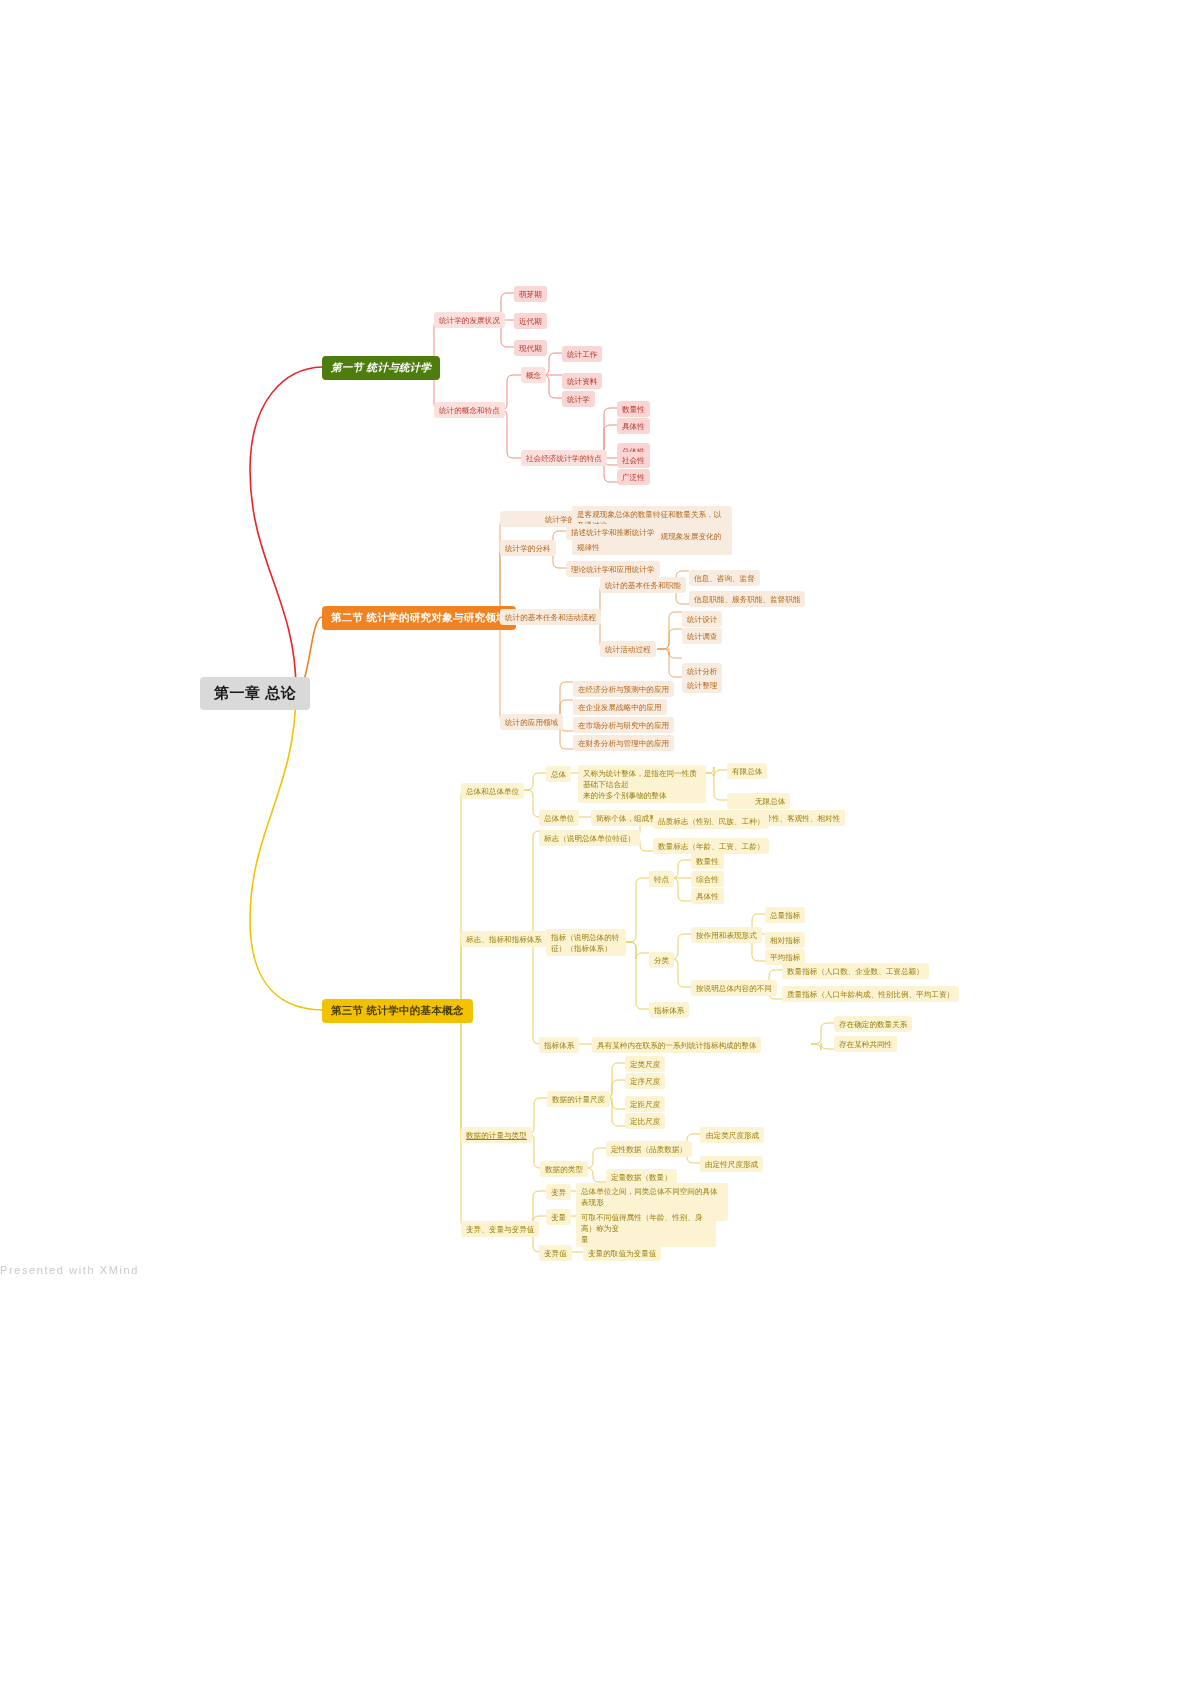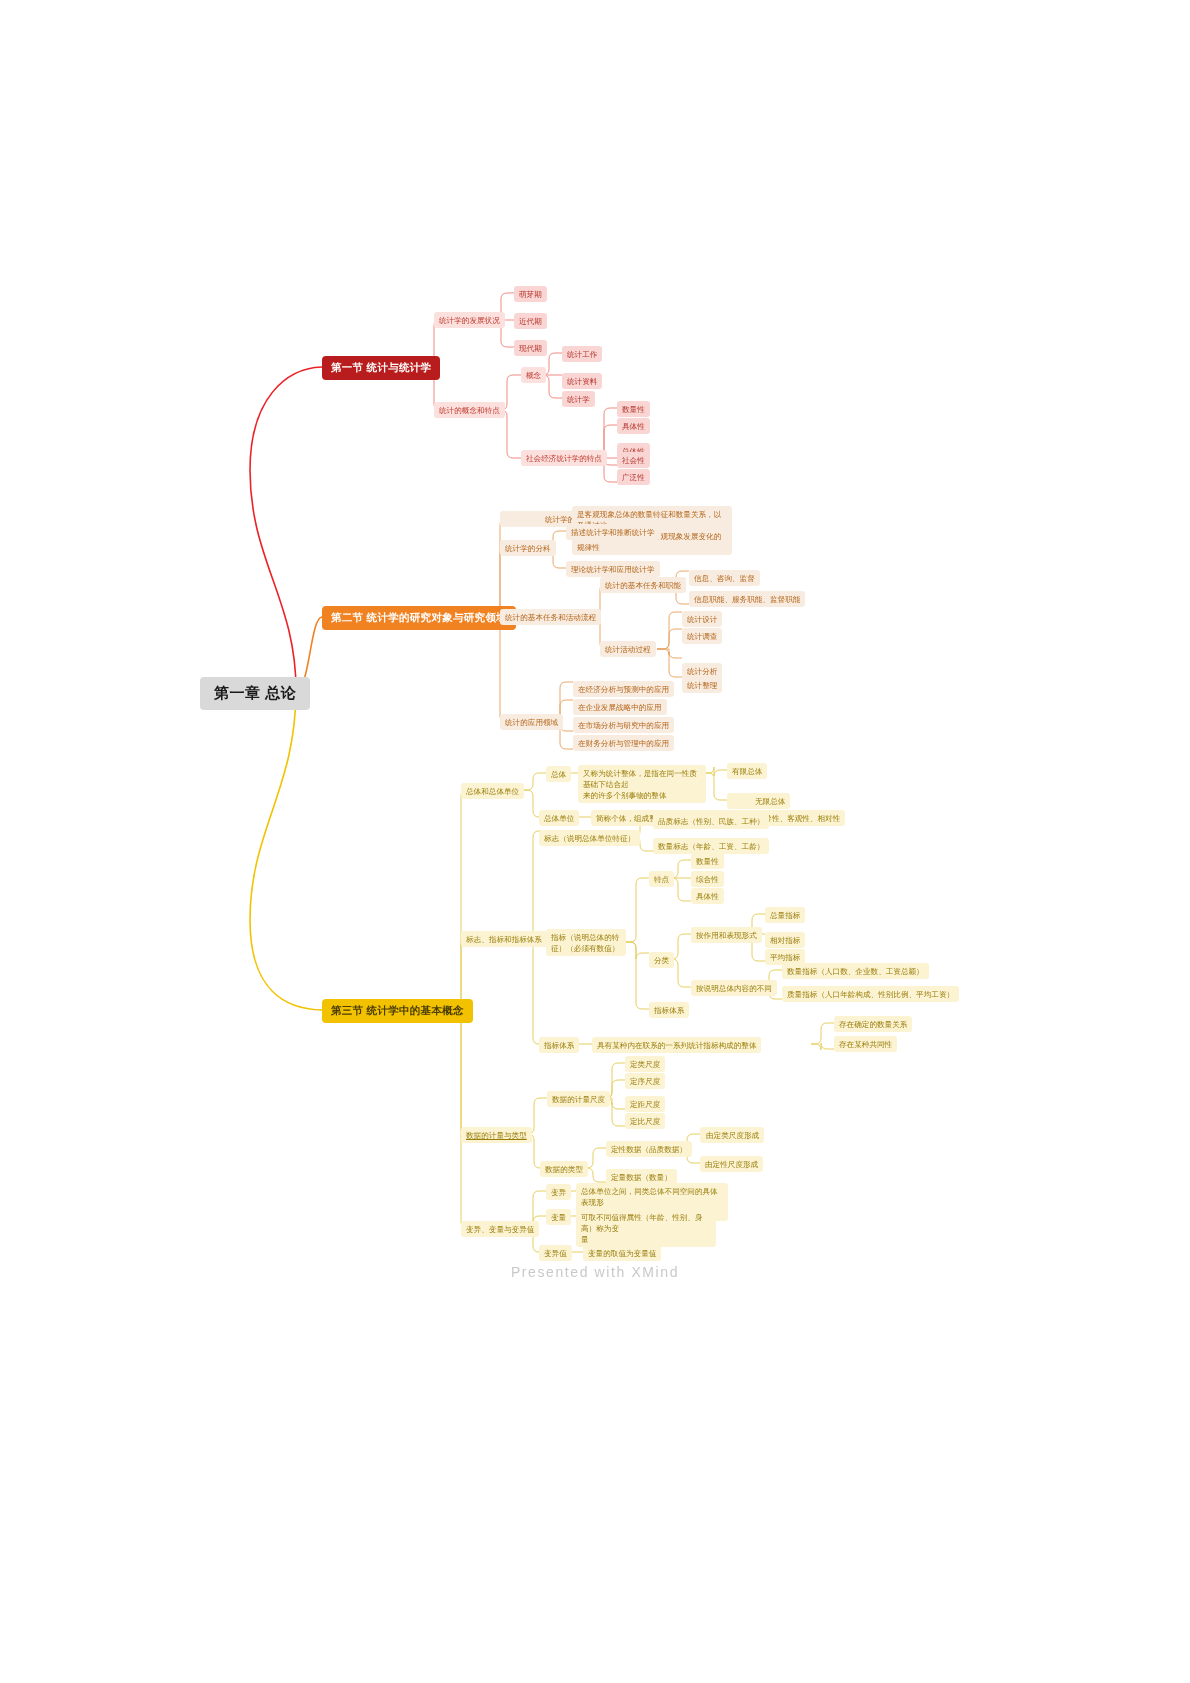"第一节 统计与统计学" .sec1 { background: #b91c1c -> #4d7c0f; font-style: none -> italic }
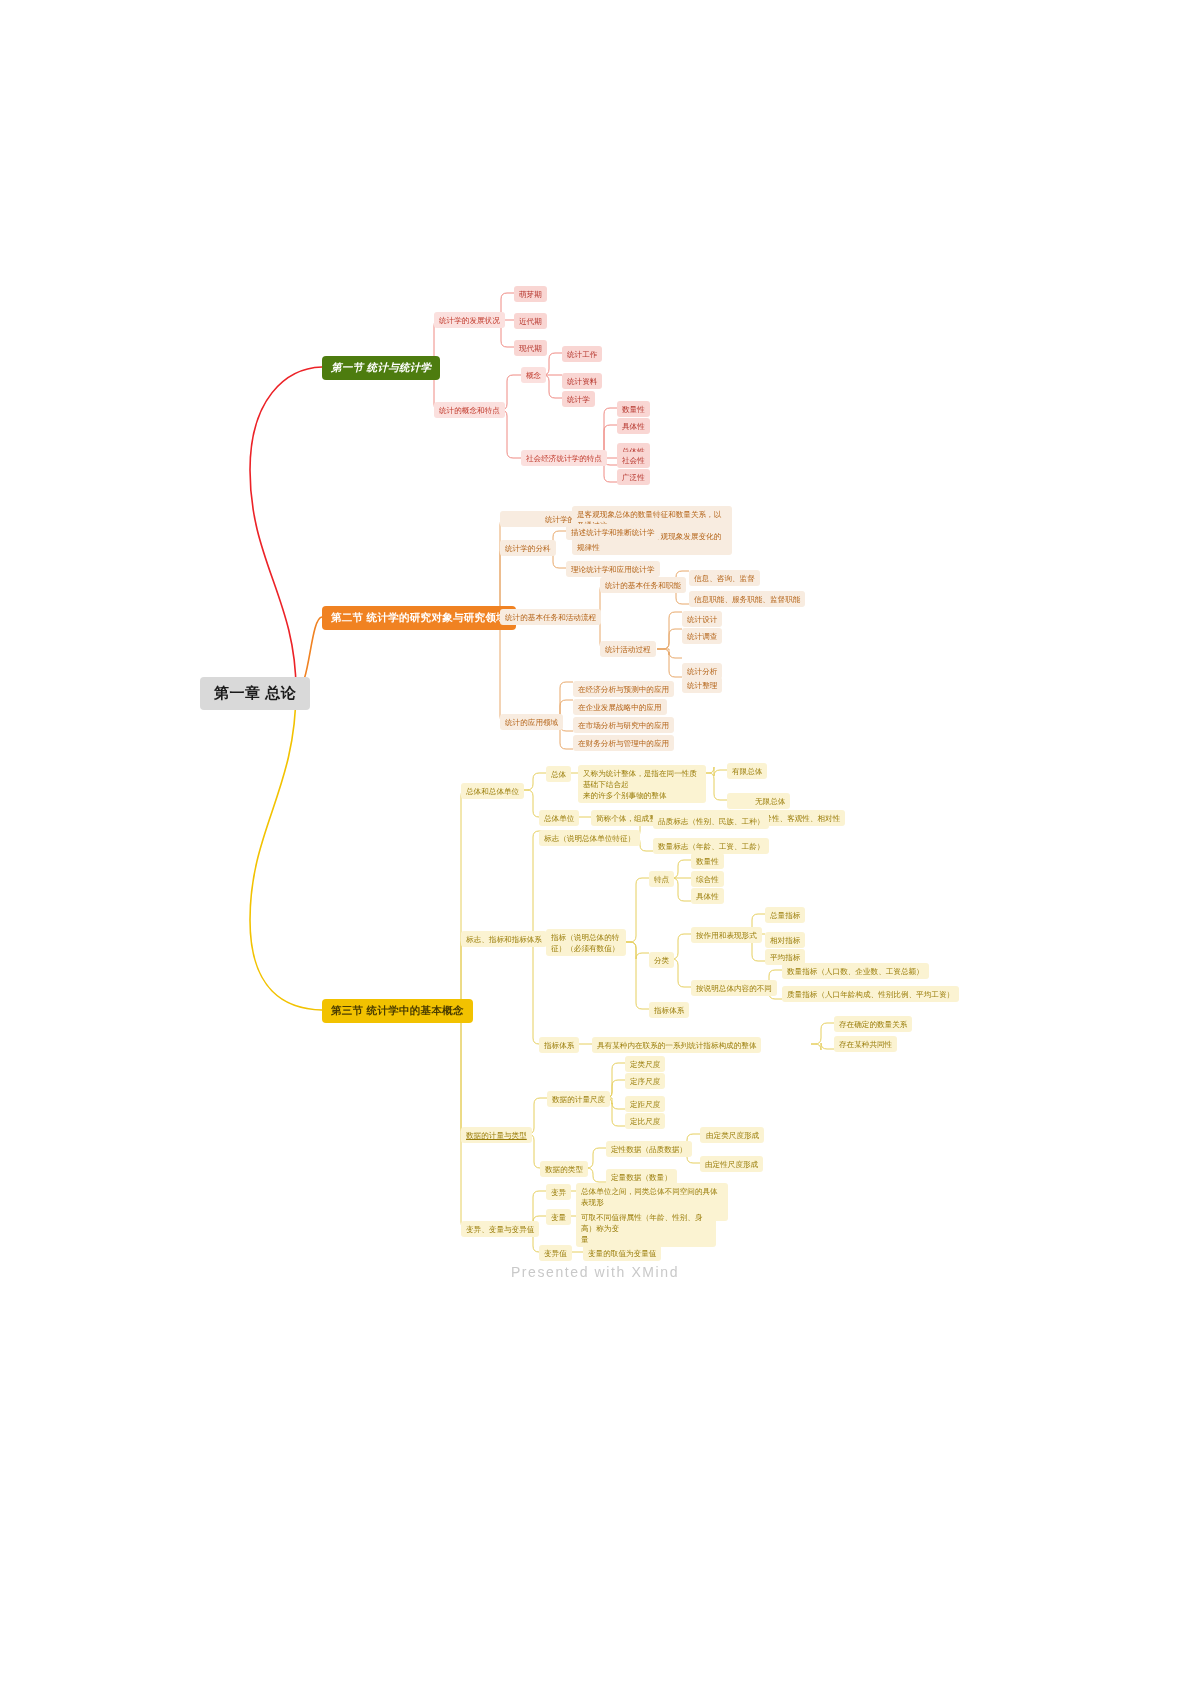"指标（说明总体的特" div.node { text: 必须有数值 -> 指标体系 }
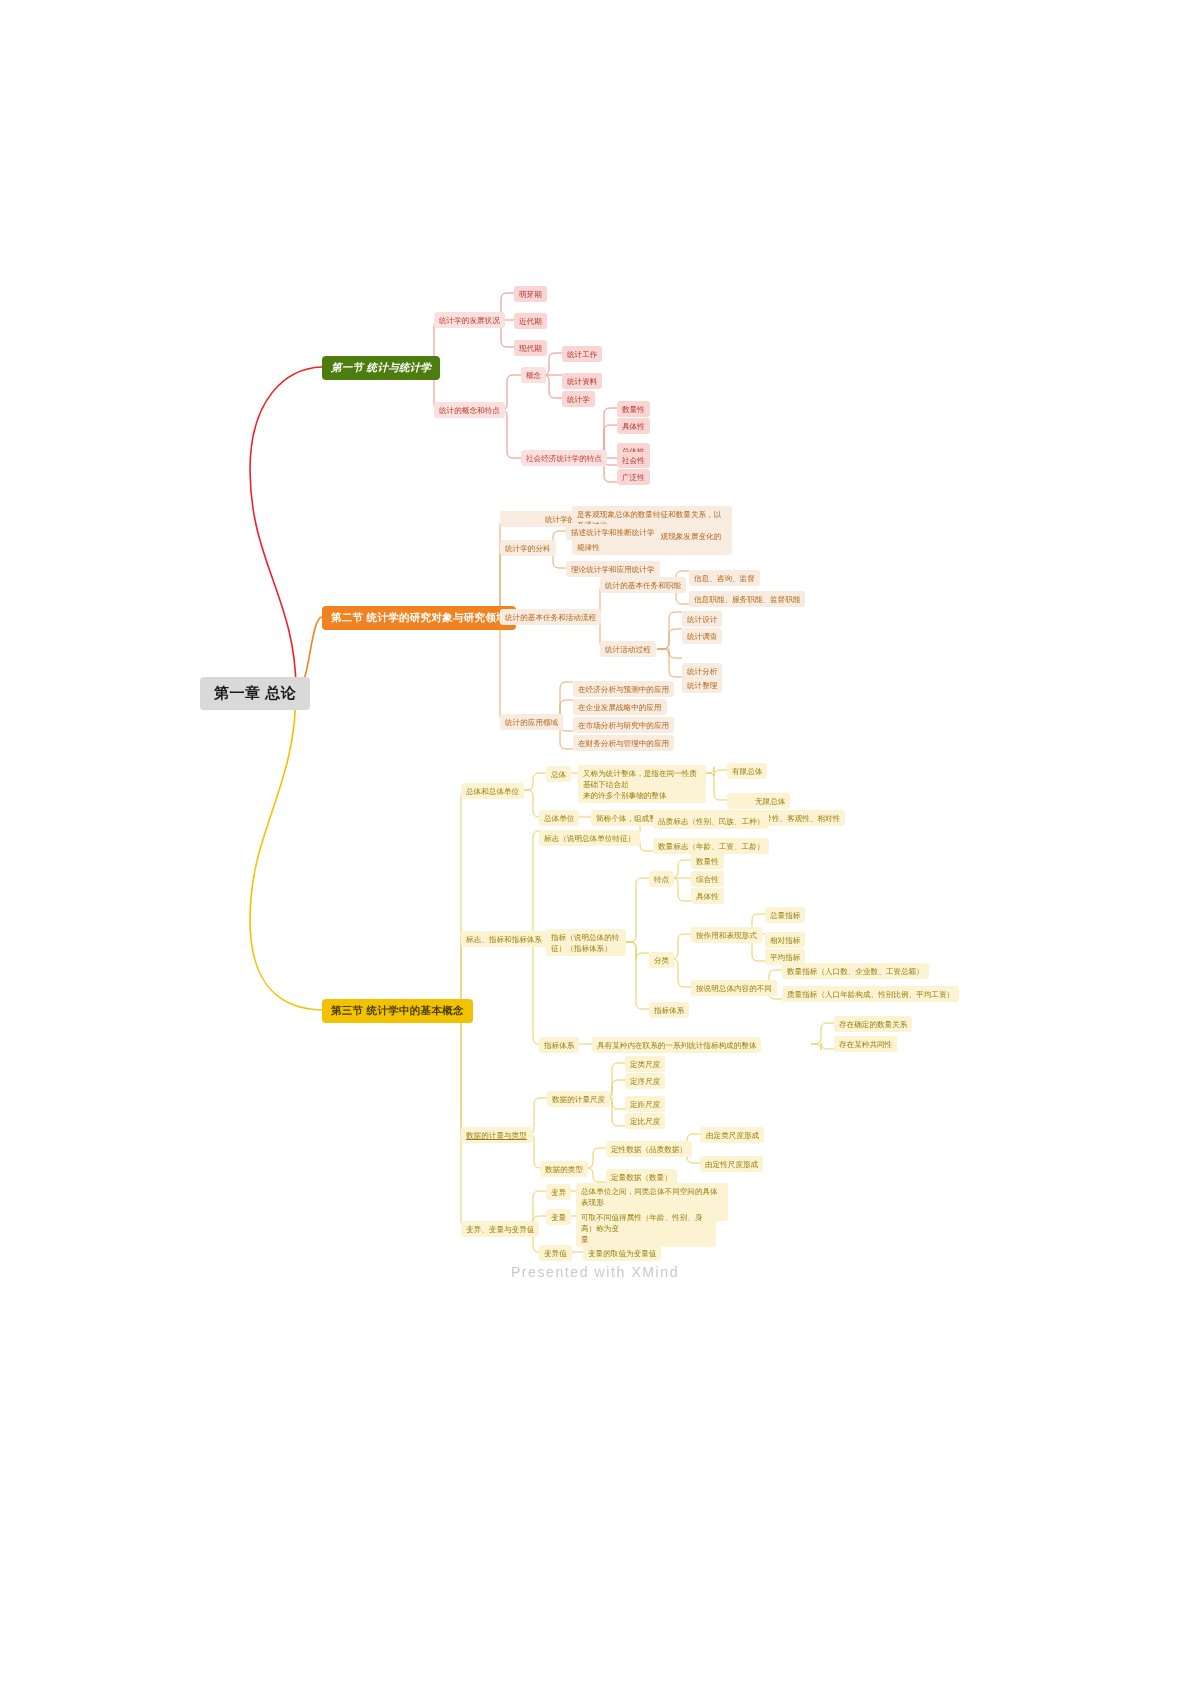"Presented with XMind" .footer { font-size: 14px -> 11px; text-align: center -> none }
